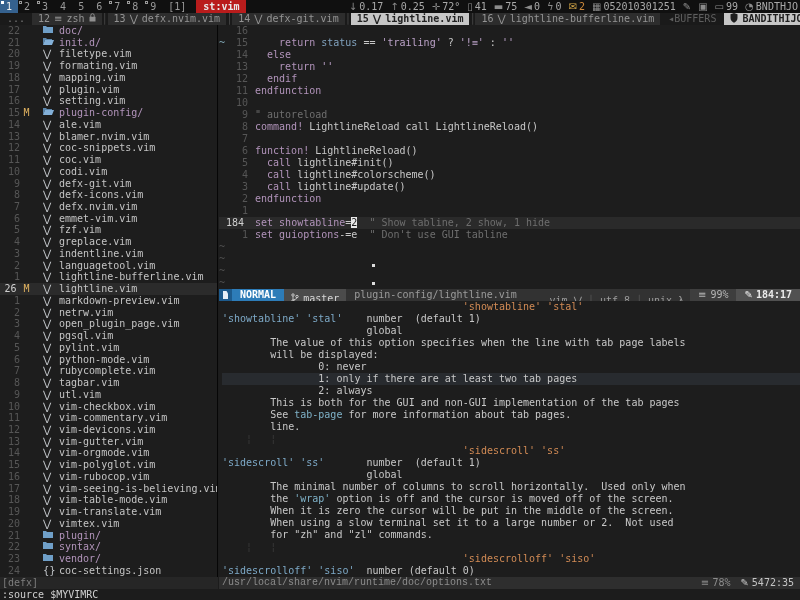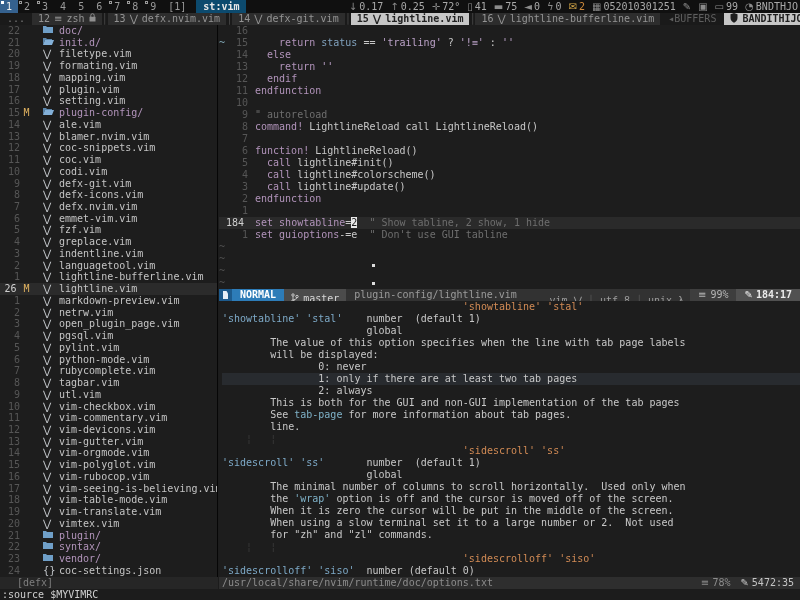"st:vim" #wintitle { background: #0c4a6e -> #b91c1c }
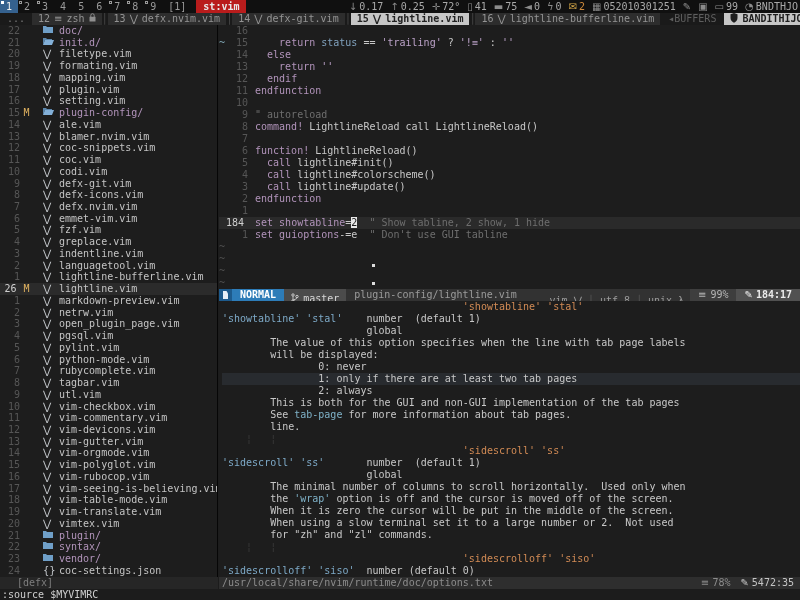"[defx]" #defxstatus { padding-left: 17px -> 2px }
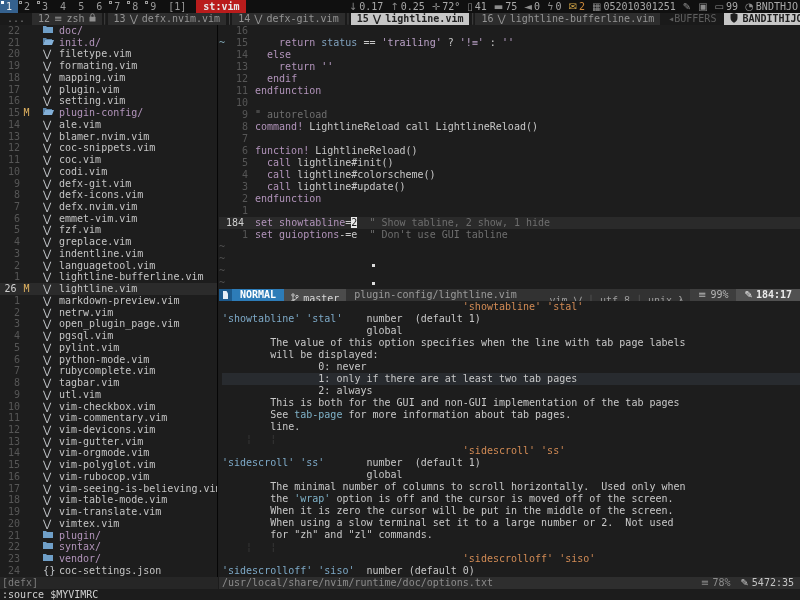"/usr/local/share/nvim/runtime/doc/option" #hs-path { font-family: none -> Liberation Mono, monospace }
